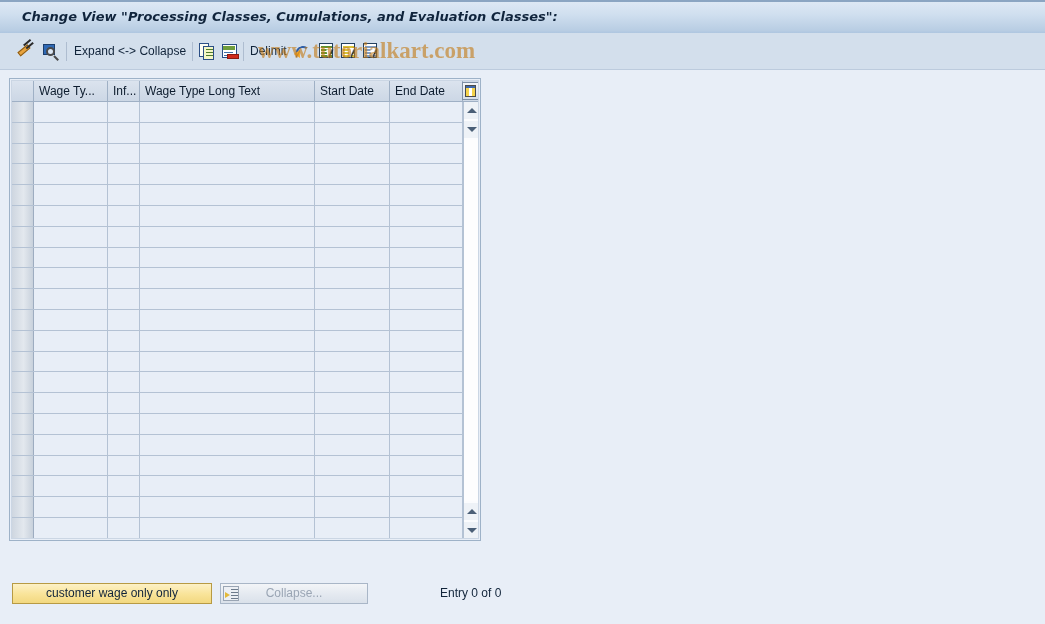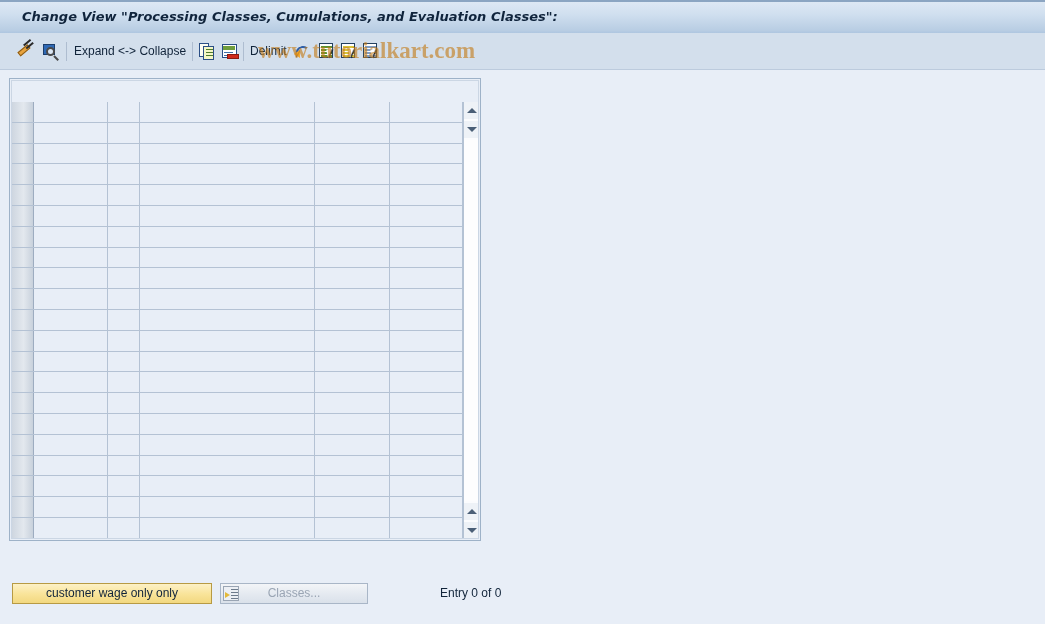"Wage Ty..." div.thead { html: none -> <div> <div></div> <div>Wage Ty...</div> <div>Inf...</div> <div>Wage Type Long Text</div> <div>Start Date</div> <div>End Date</div> <div> <span></span> </div> </div> }
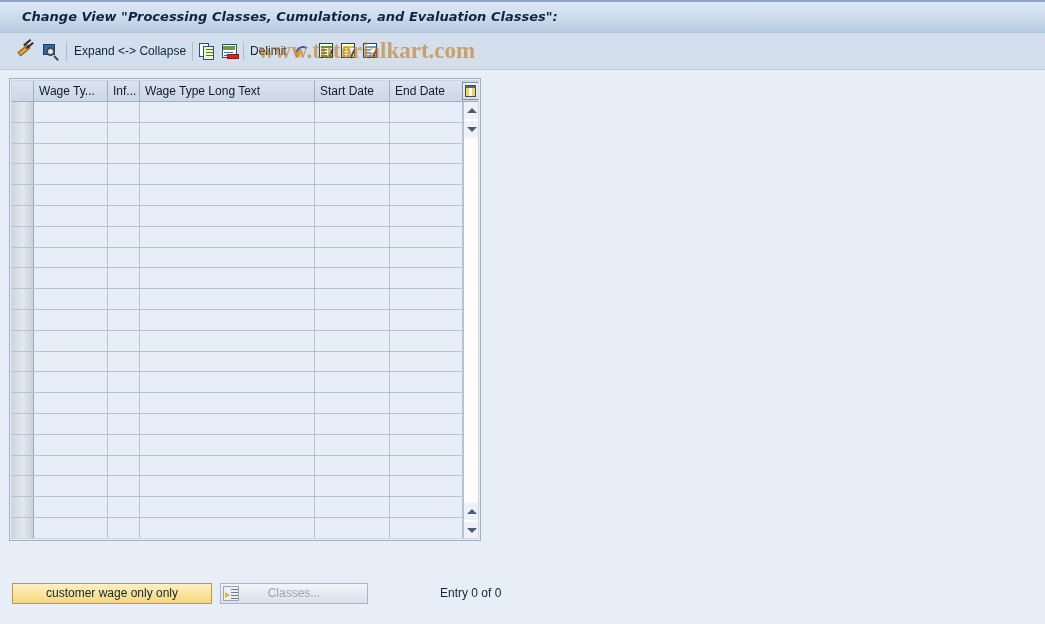"Classes..." span.pos-label { text: Classes -> Collapse }
